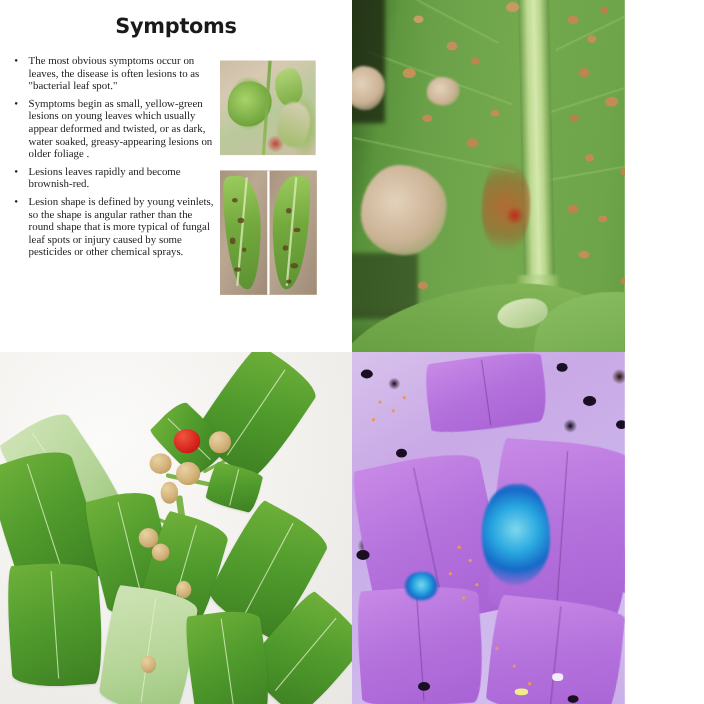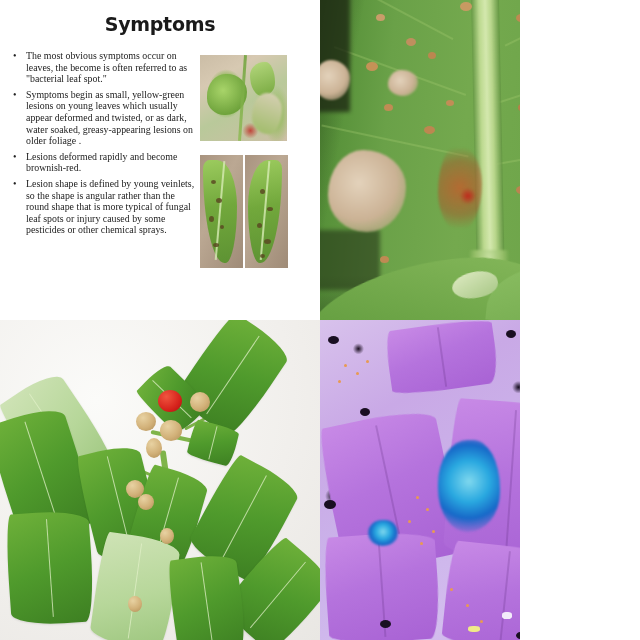"Symptoms" .grid { width: 520px -> 568px }
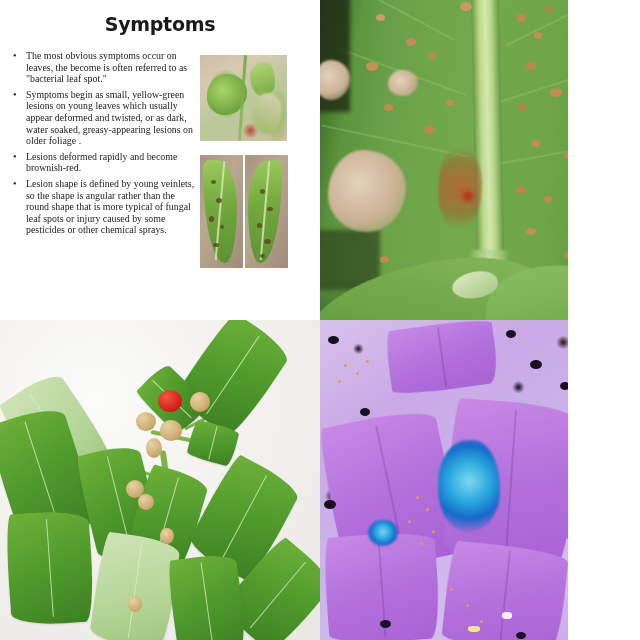"The most obvious symptoms occur" span.txt { text: become is often referred -> disease is often lesions }
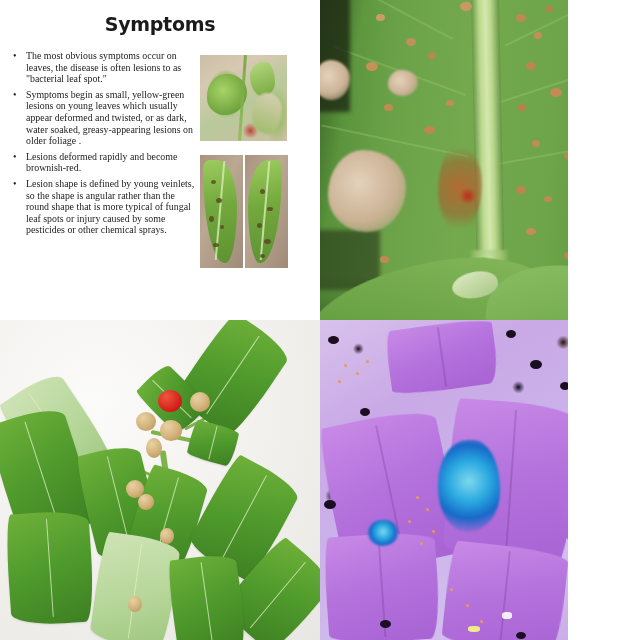"Lesions deformed rapidly and become" span.txt { text: deformed -> leaves }
